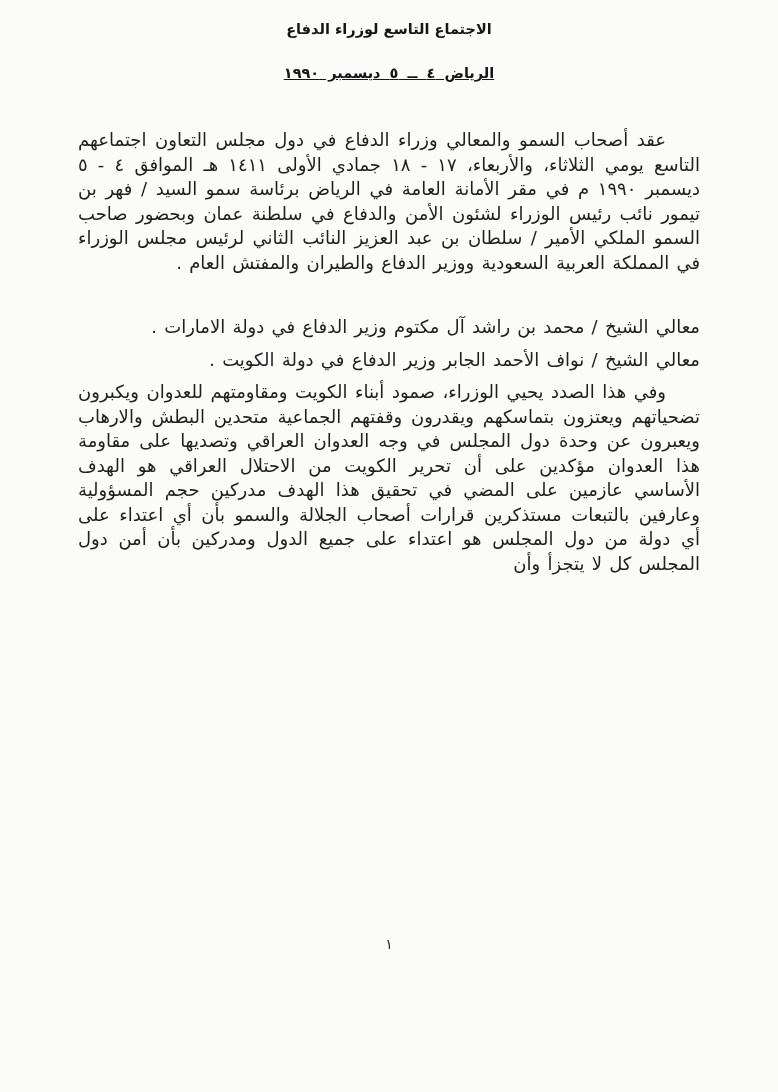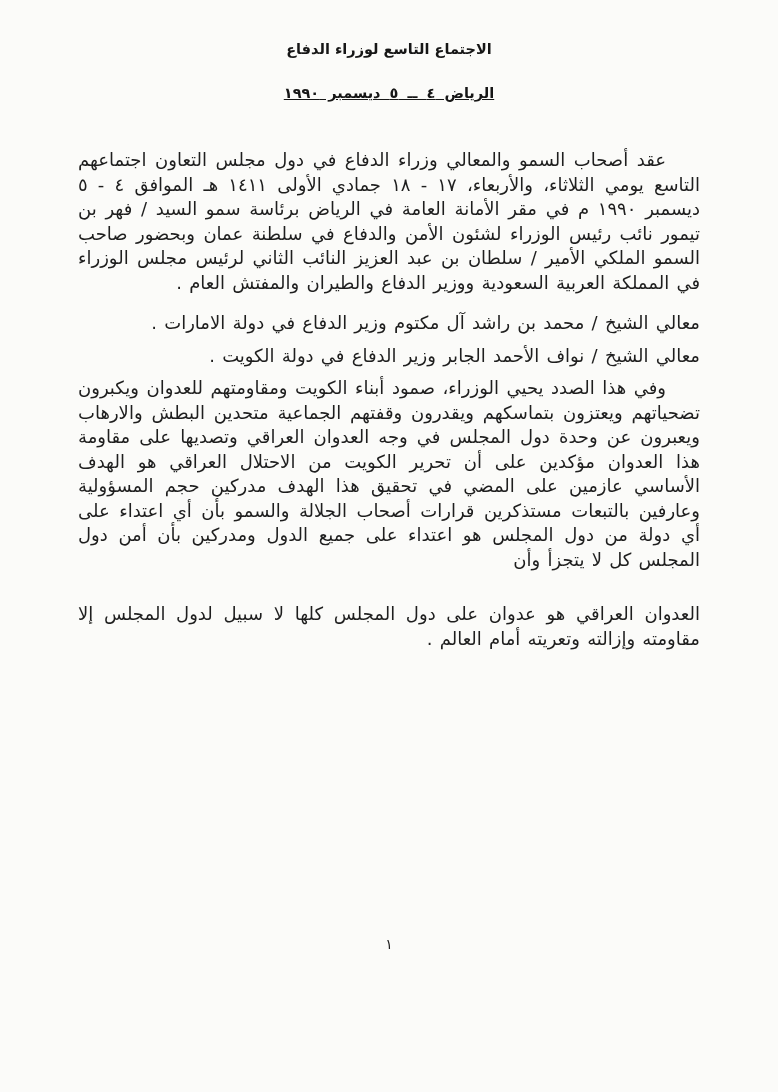"الاجتماع التاسع لوزراء الدفاع" .page { padding: 40px 78px 0 78px -> 20px 78px 0 78px }
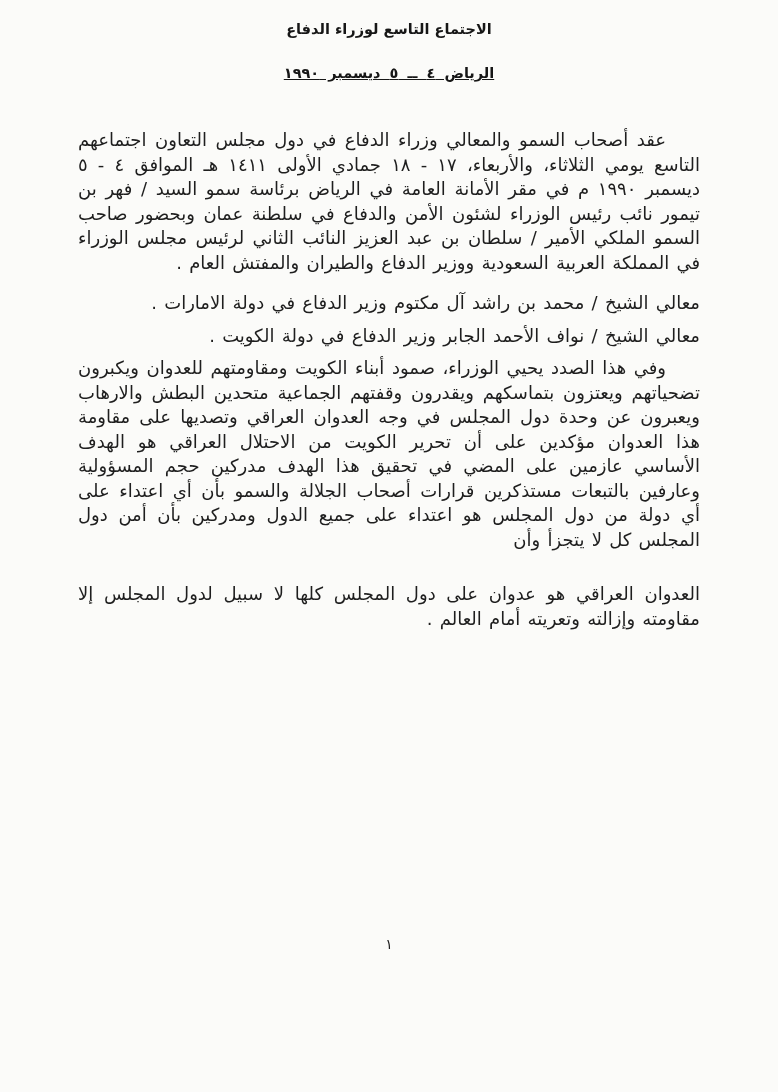"معالي الشيخ / محمد بن" .gap-top { margin-top: 16px -> 40px }
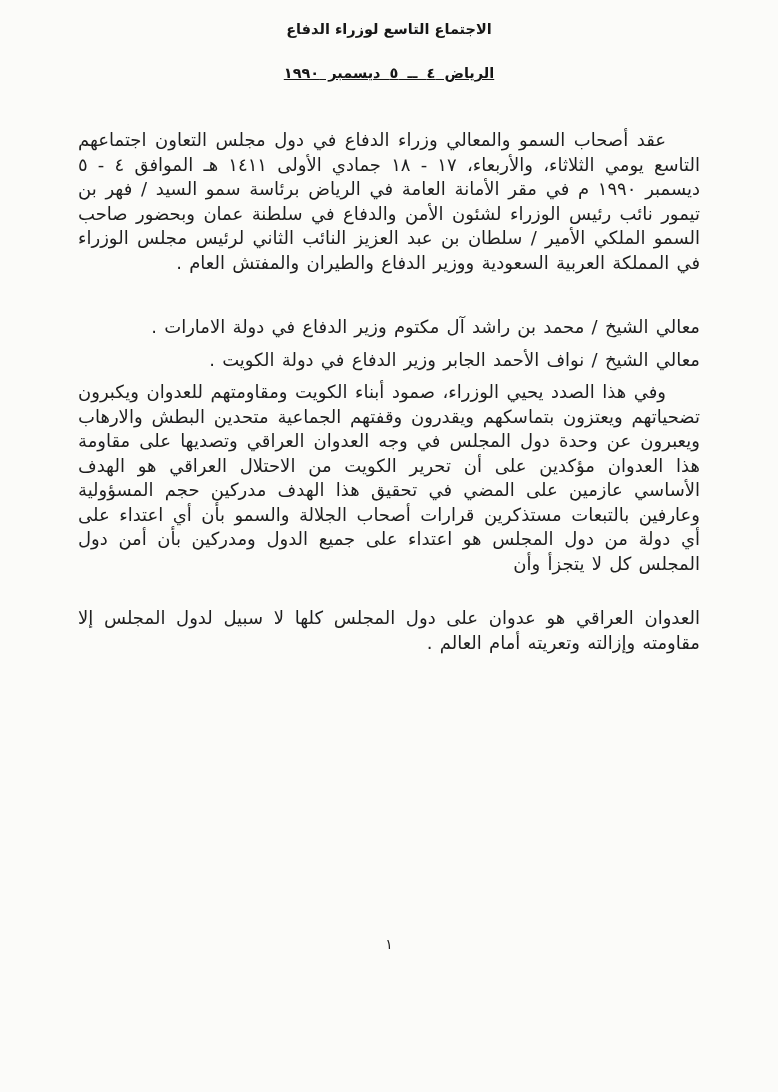"العدوان العراقي هو عدوان على" p.para { html: <p>العدوان العراقي هو عدوان على دول المجلس كلها لا سبيل لدول المجلس إلا مقاومته وإزالته وتعريته أمام العالم .</p> -> none }
